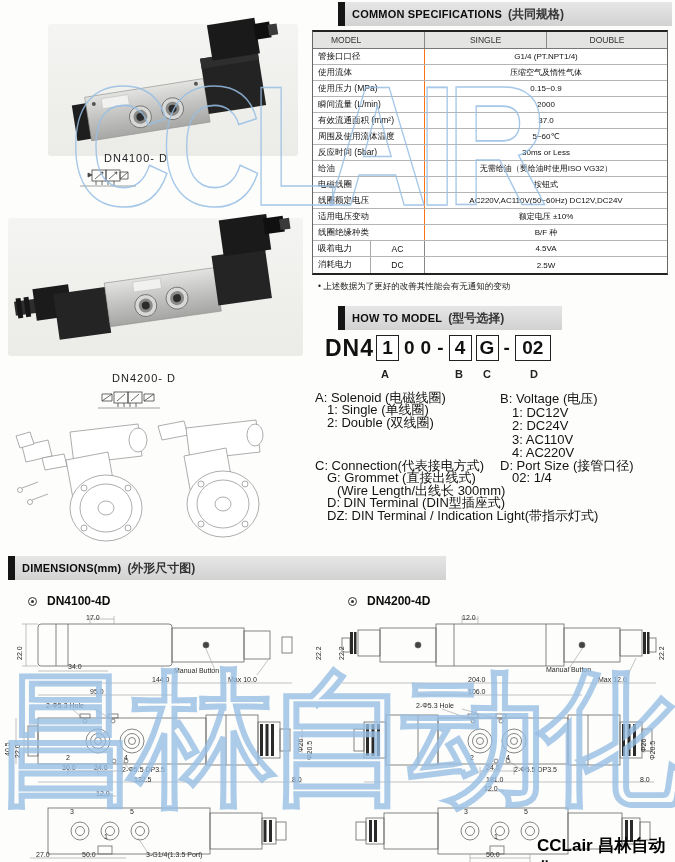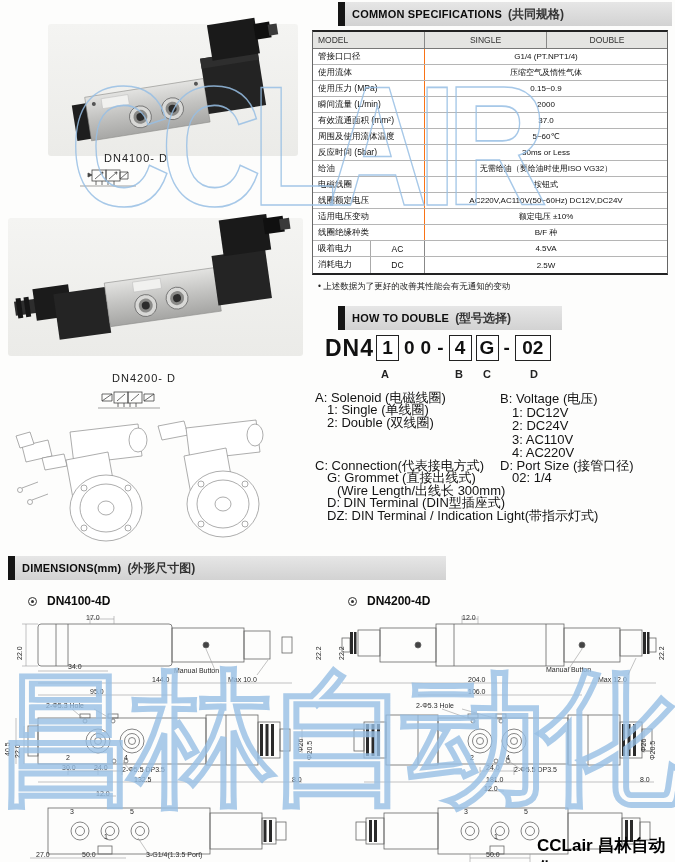"MODEL" .sh-model { padding-left: 5px -> 18px }
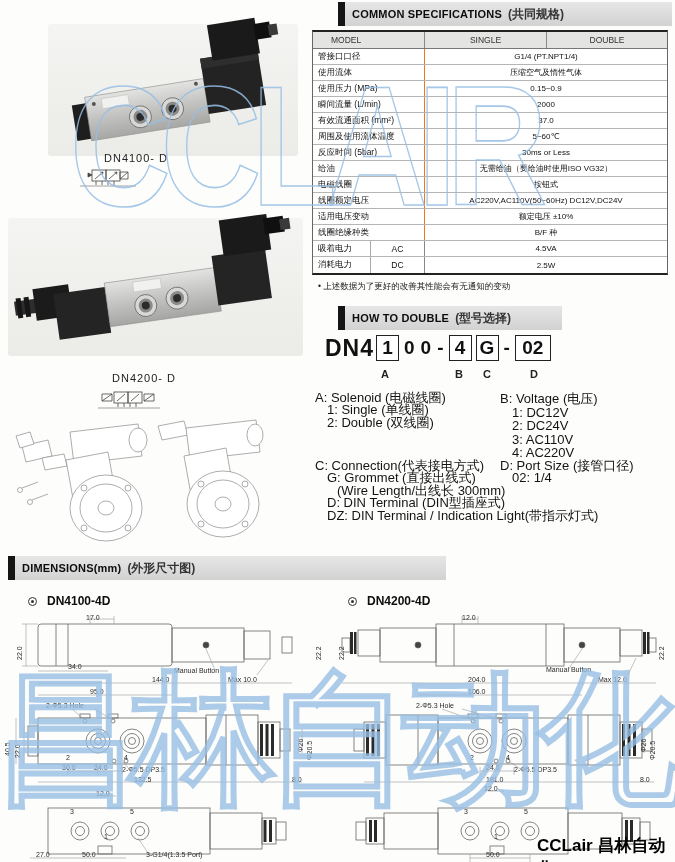"HOW TO DOUBLE" span.bar-title { text: DOUBLE -> MODEL }
